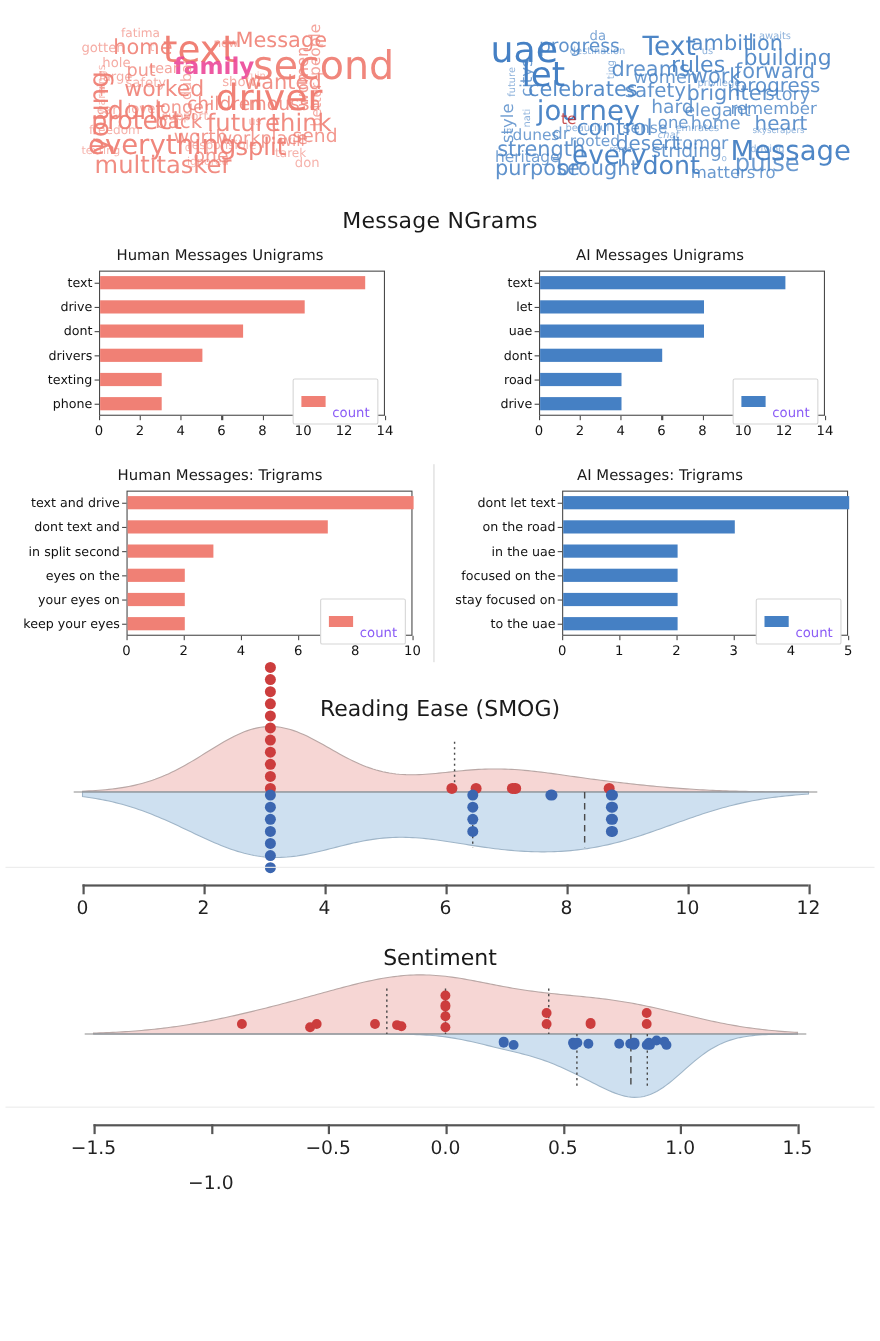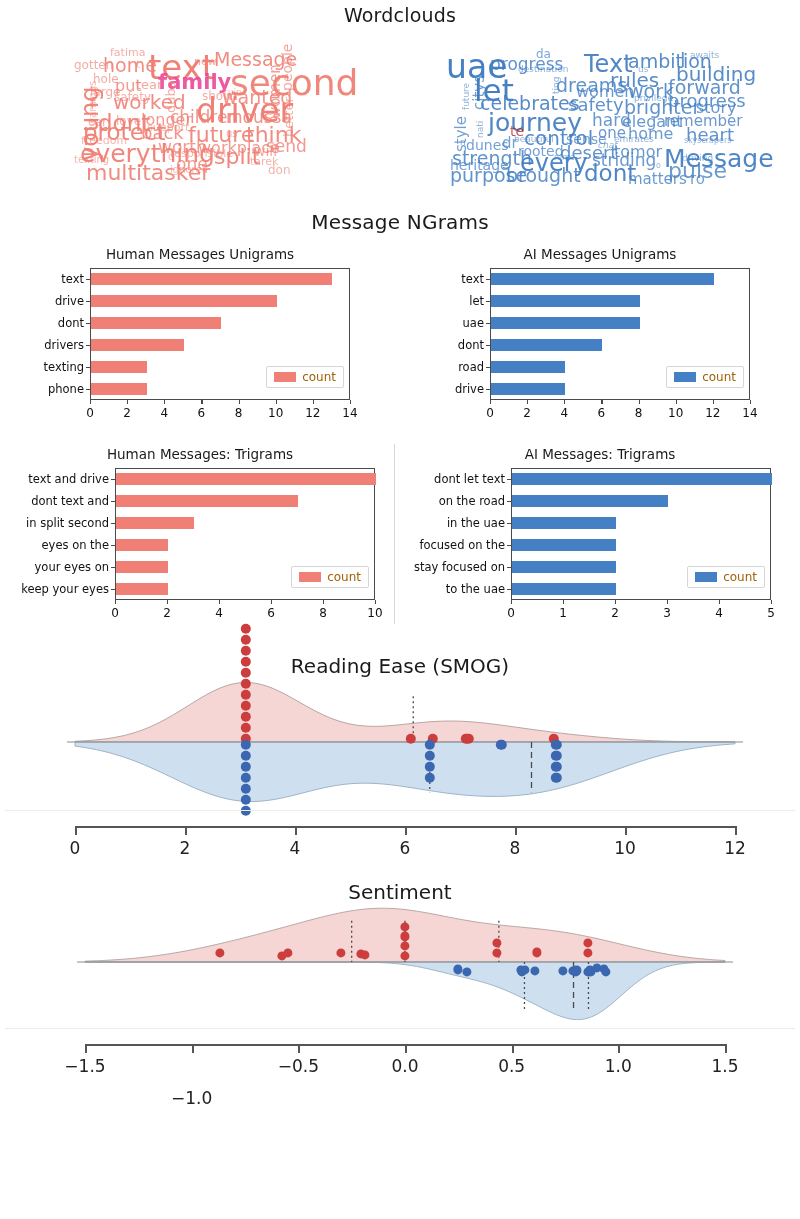"Wordclouds" div.section-title { html: <div>Wordclouds</div> -> none }
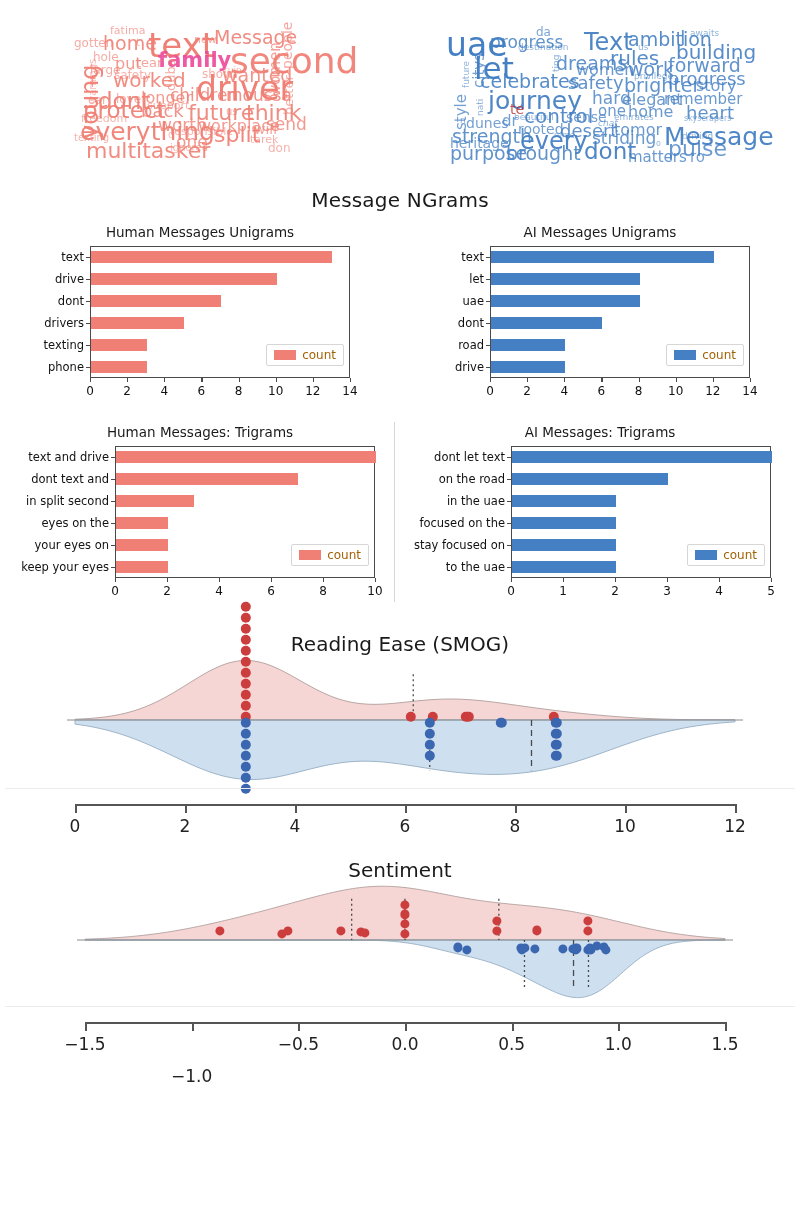"count" .legend .ltxt { color: #a16207 -> #8b5cf6; margin-top: none -> 20px }
